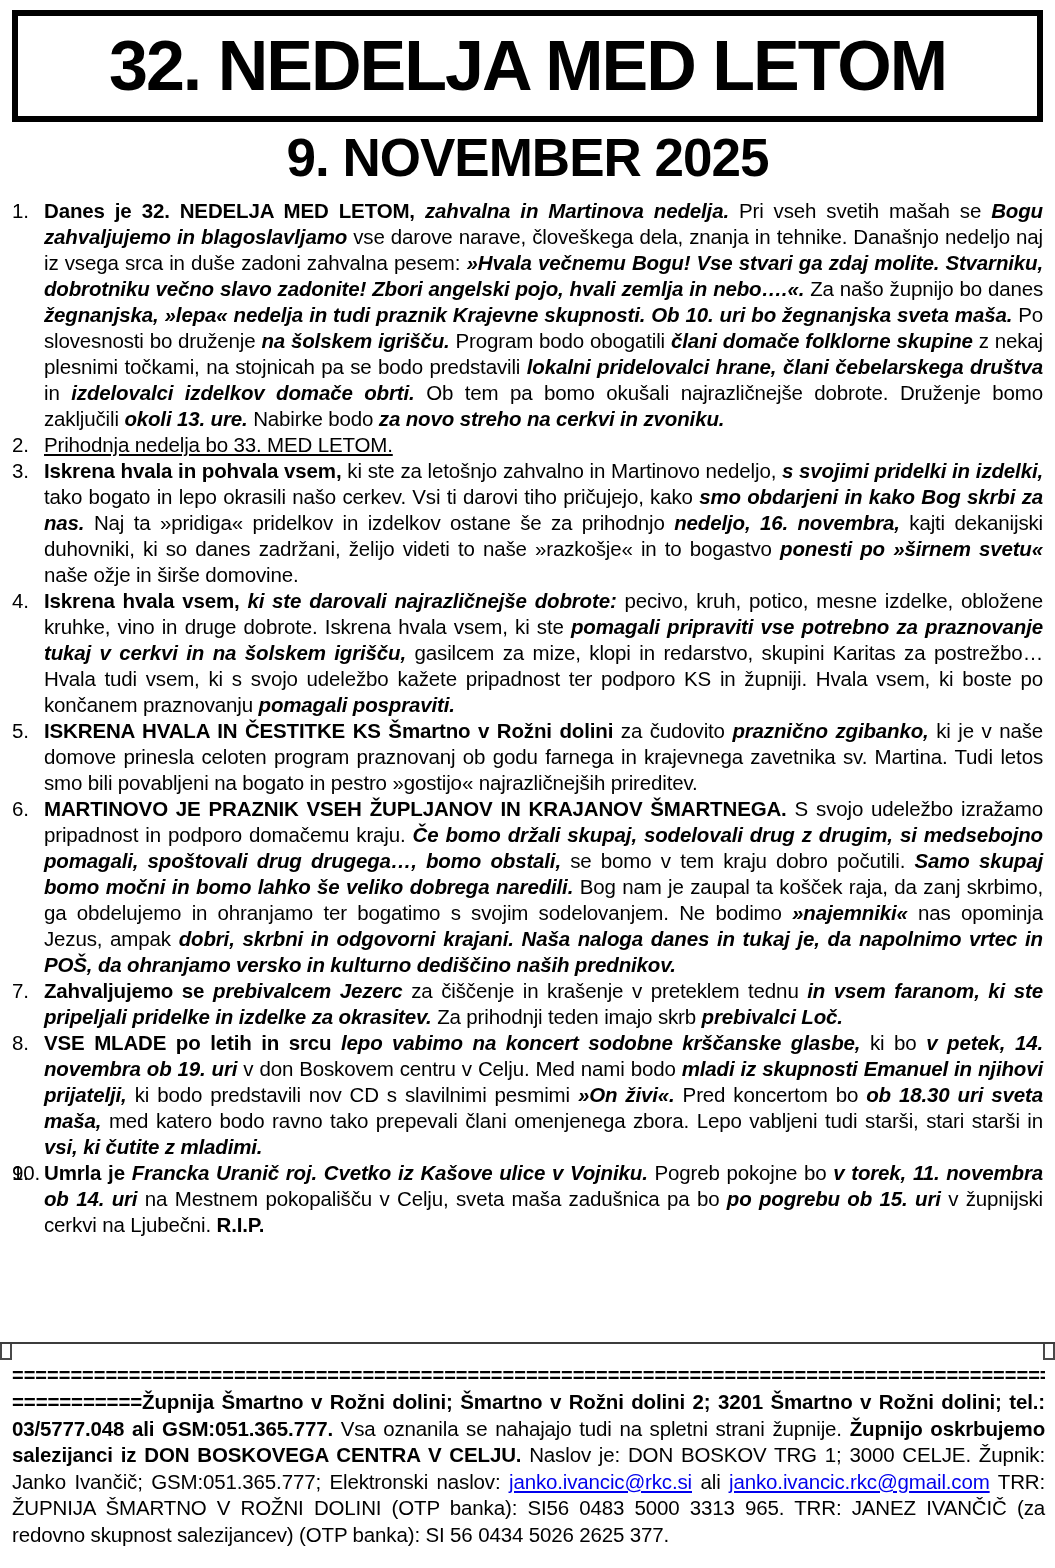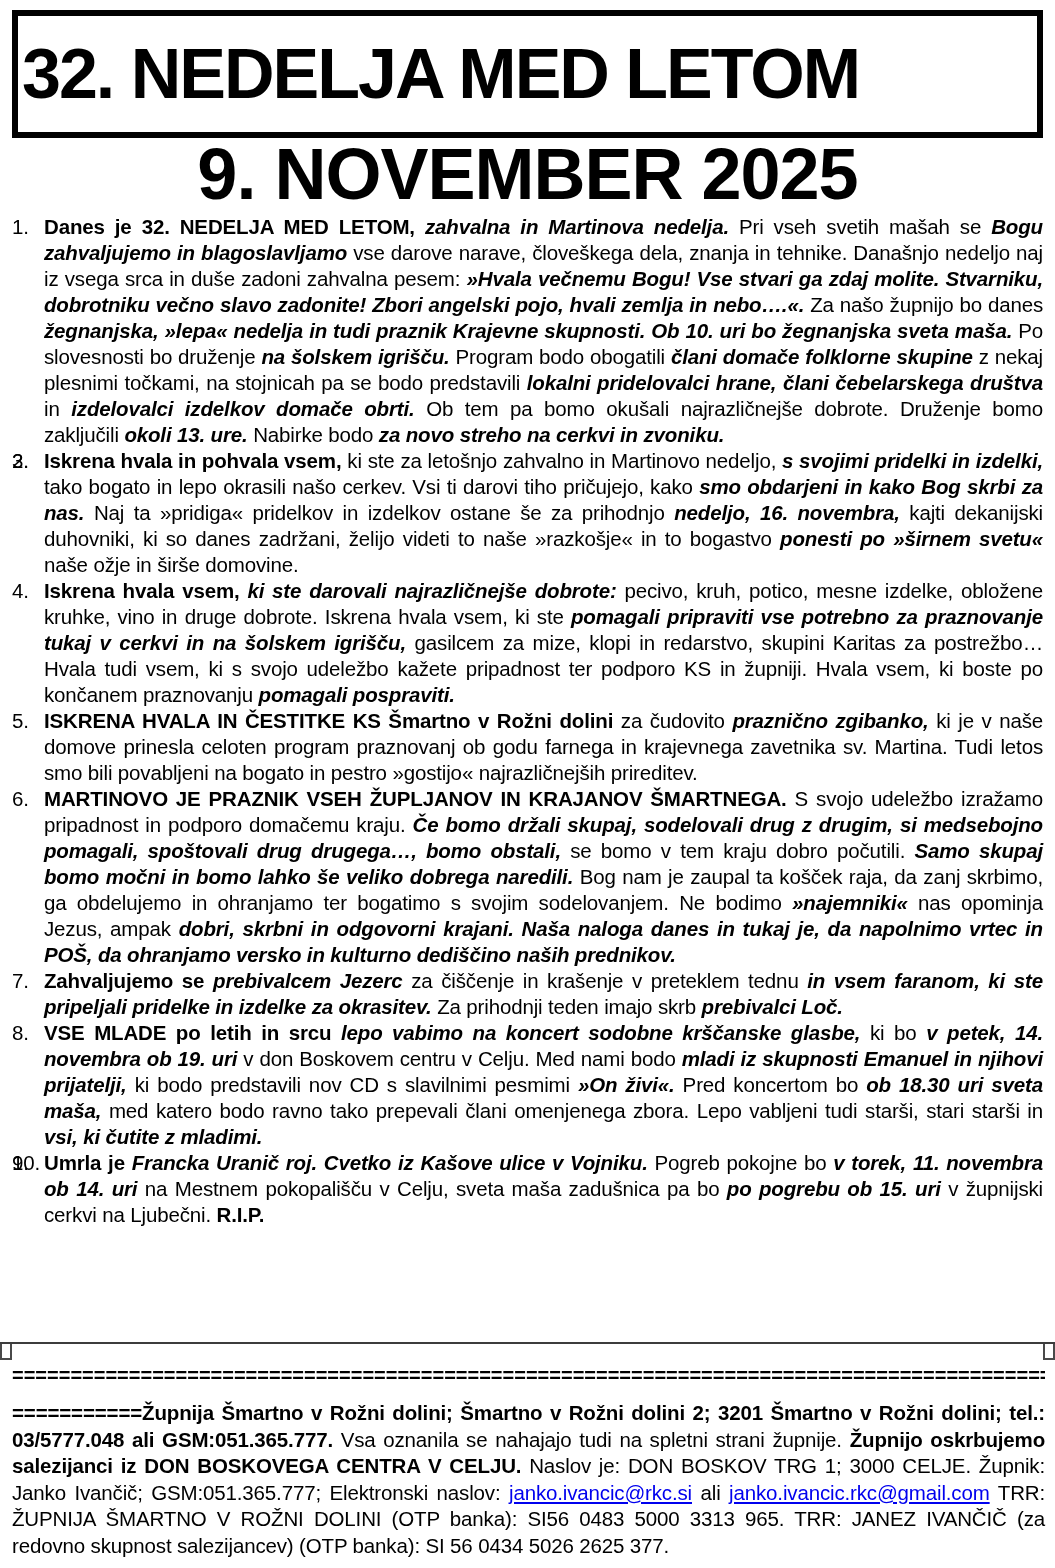"32. NEDELJA MED LETOM" .title-box { padding: 16px 4px -> 8px 4px; text-align: none -> center }
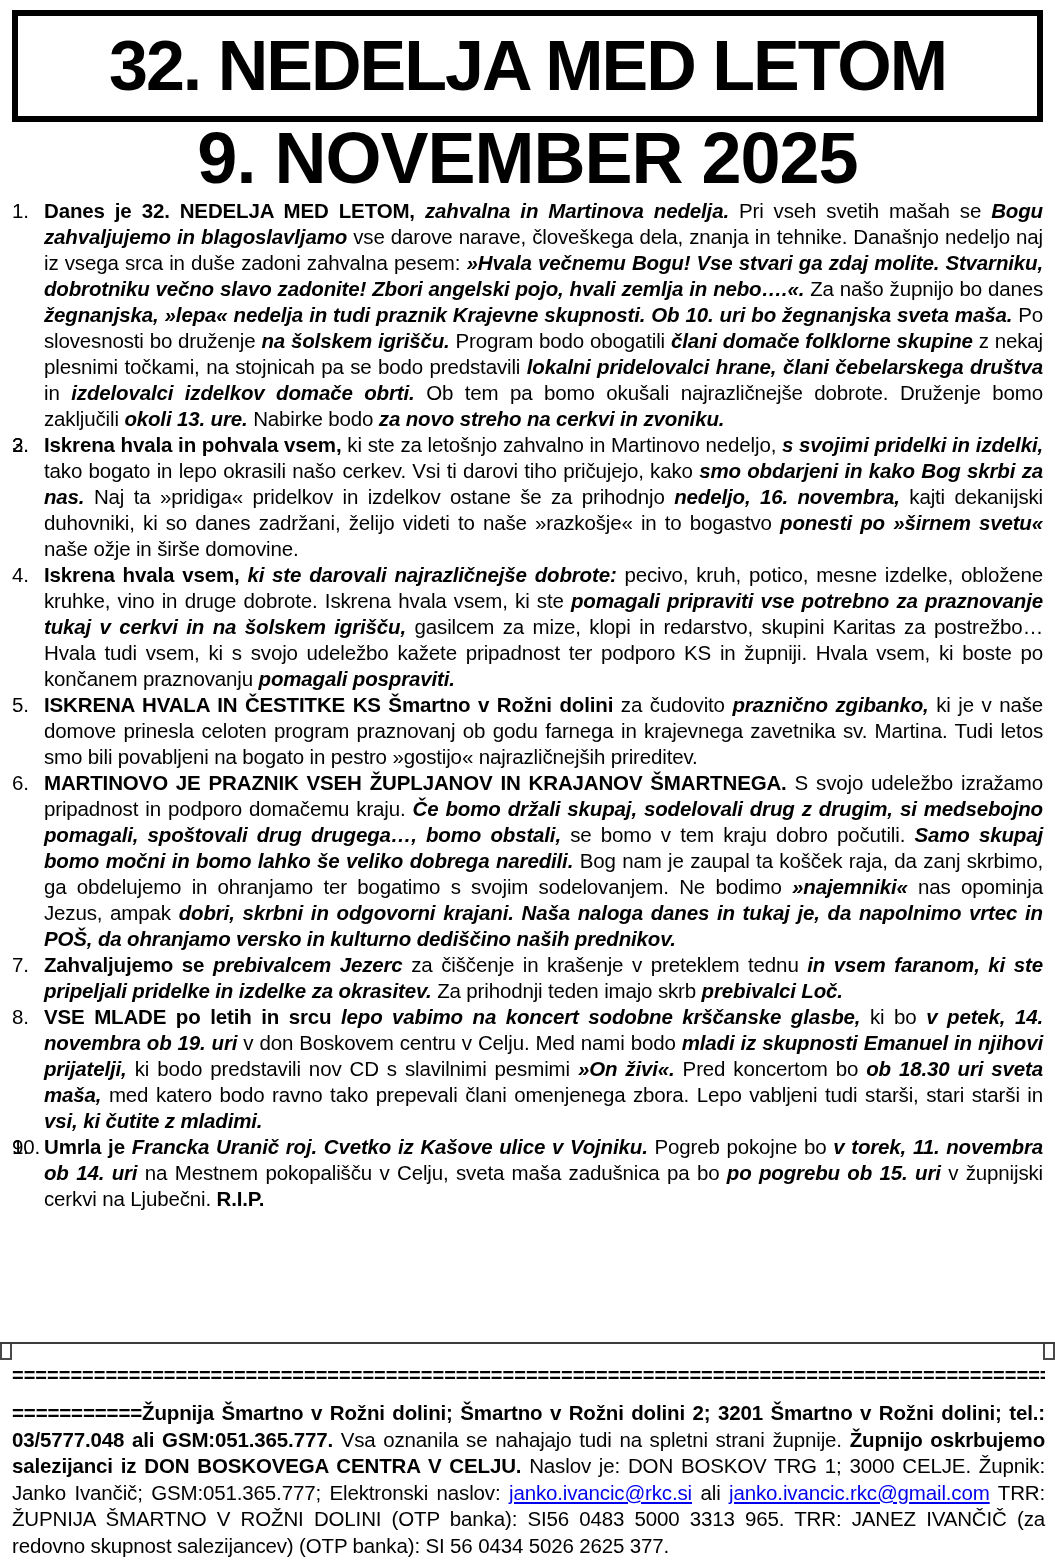"9. NOVEMBER 2025" .date { font-size: 72px -> 53px }
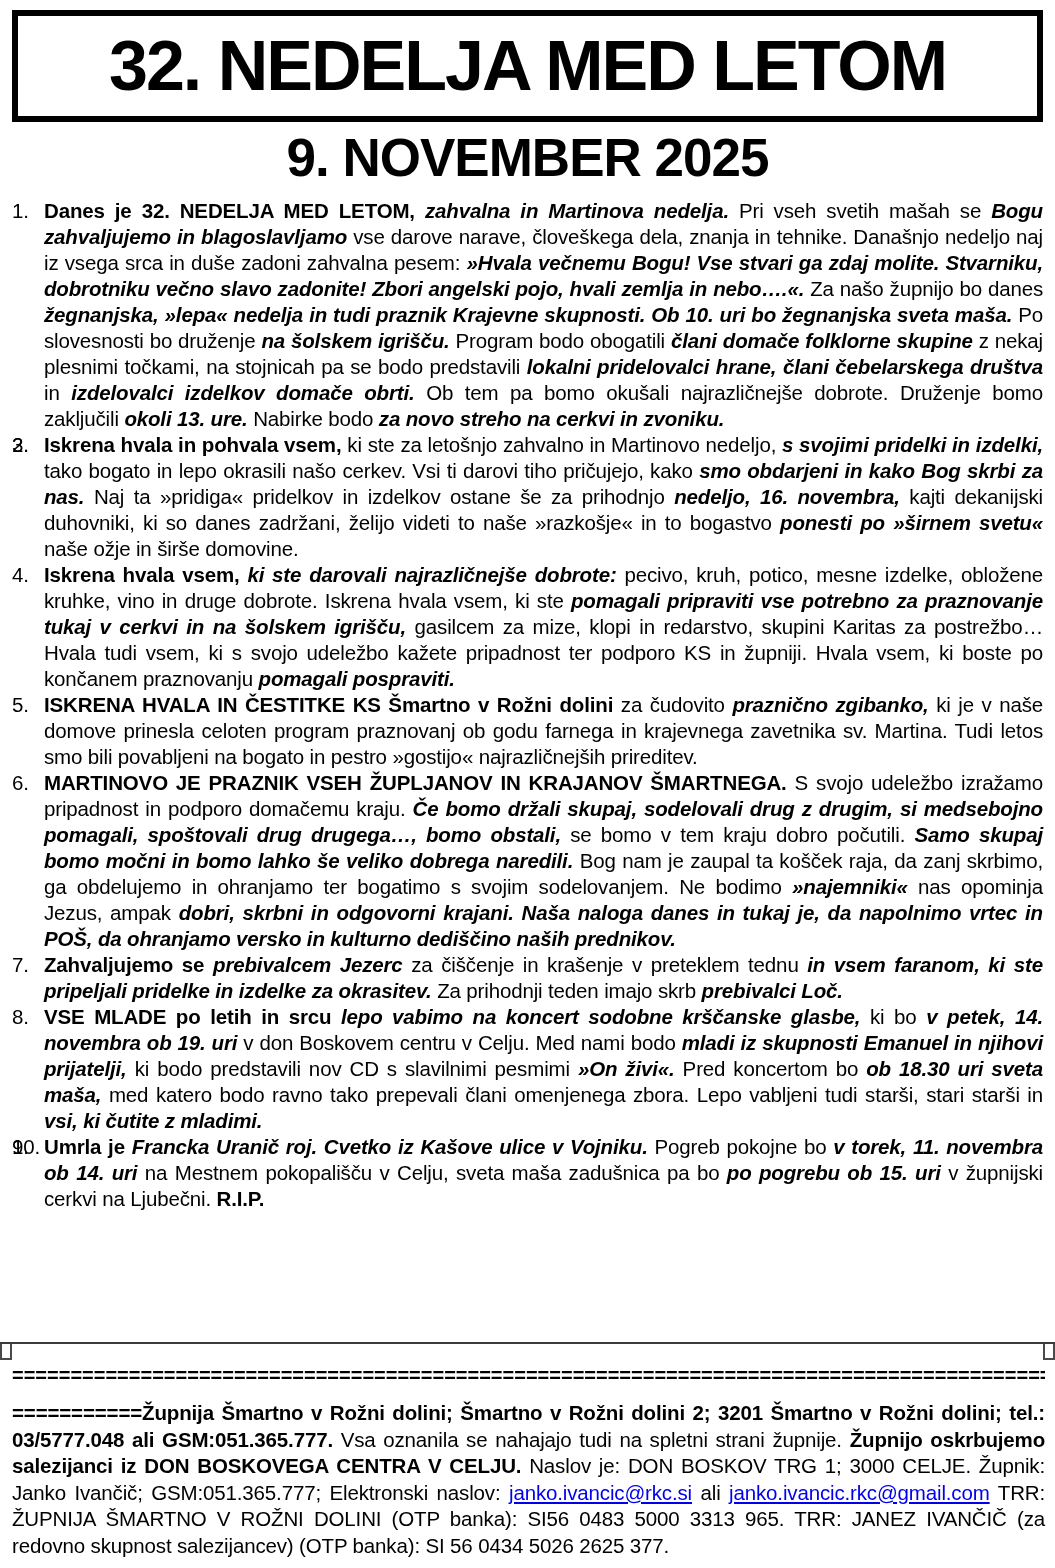"Prihodnja nedelja bo 33. MED" span { html: none -> <span><span>Prihodnja nedelja bo 33. MED LETOM.</span></span> }
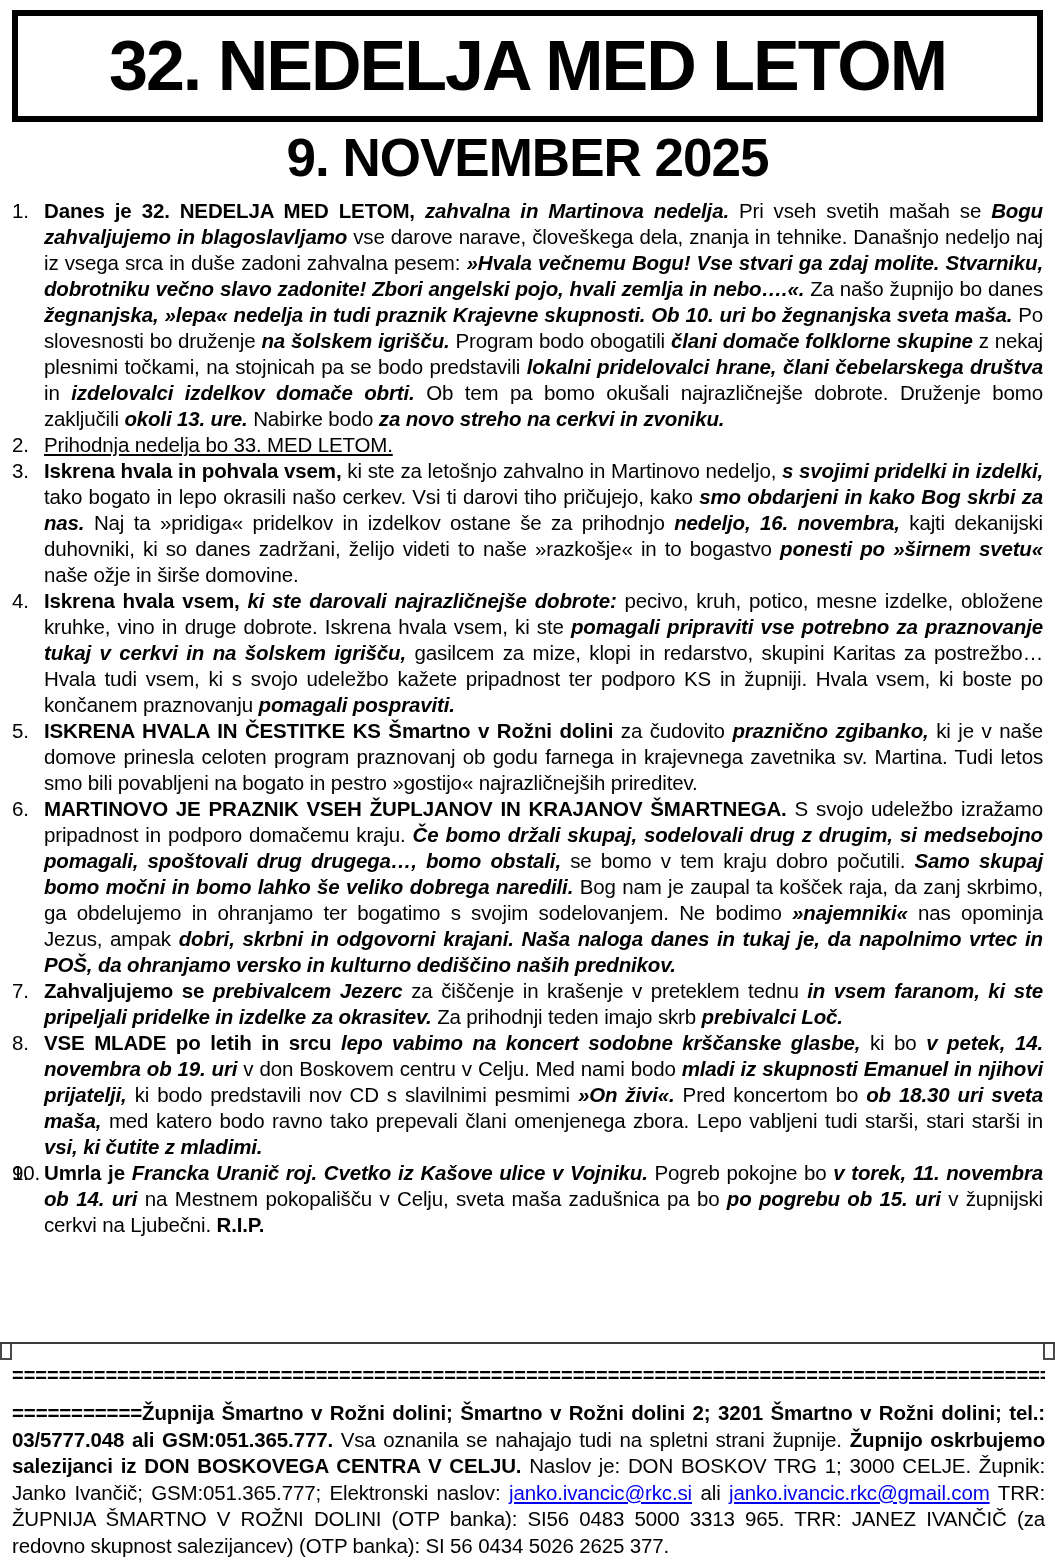"===========Župnija Šmartno v Rožni" .footer-text { margin-top: 12px -> 1px }
